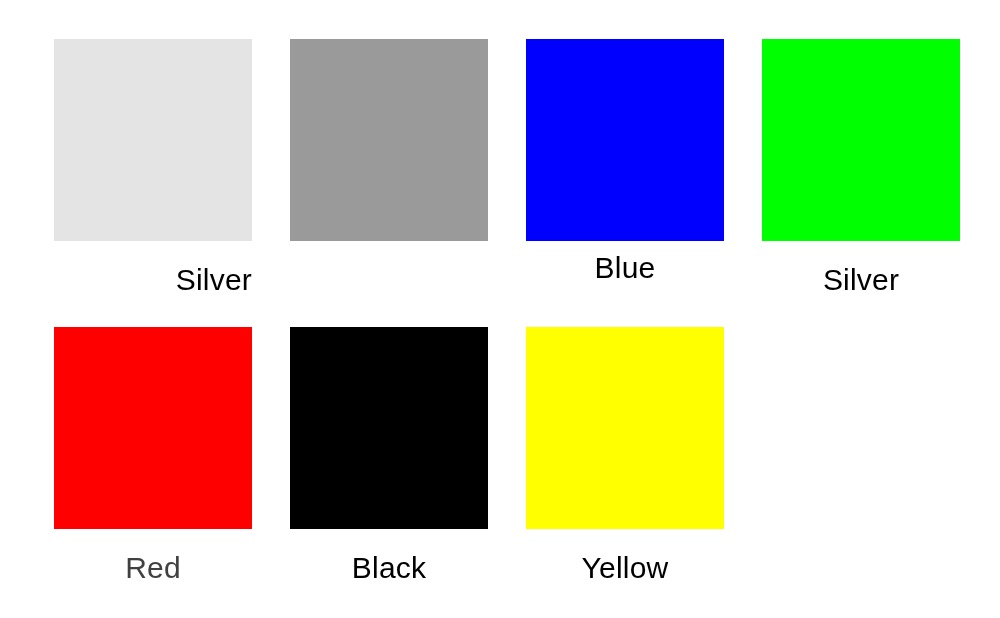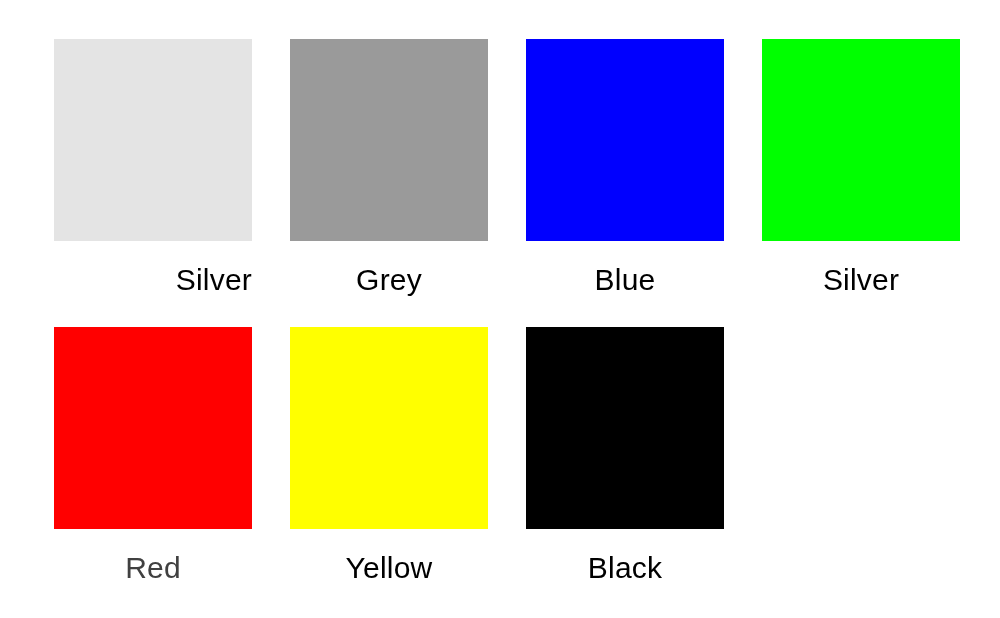"Grey" span.swatch-label { html: <span>Grey</span> -> none }
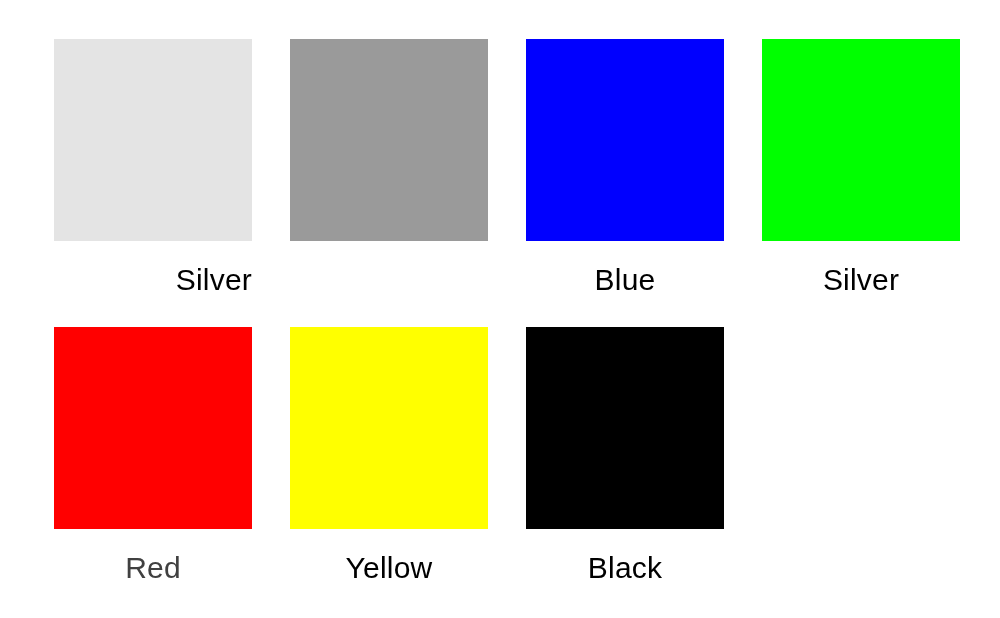"Blue" span.swatch-label { margin-top: none -> 12px }
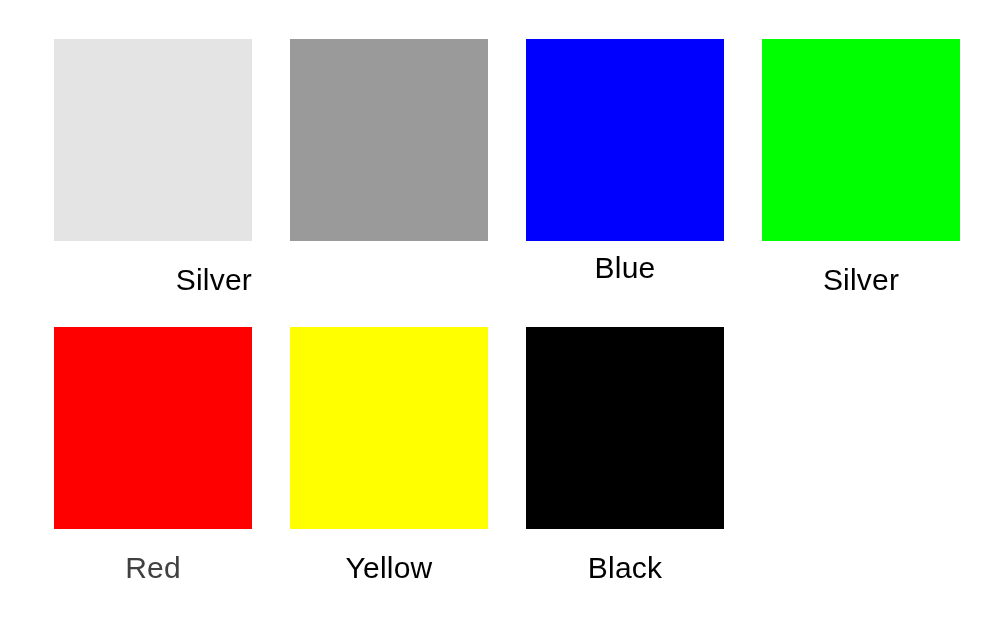"Yellow" div.swatch-cell { order: before "Black" -> after "Black" }
